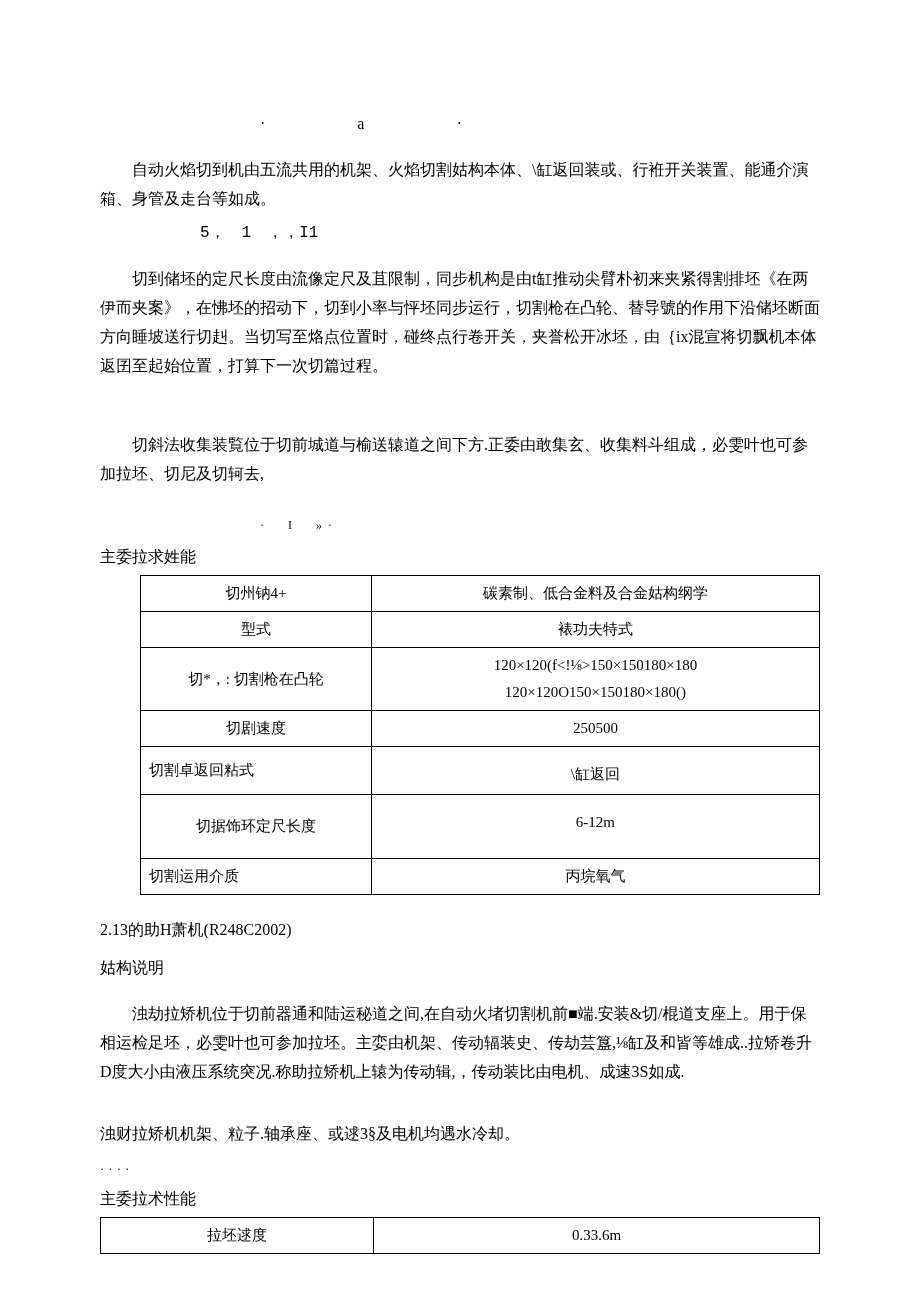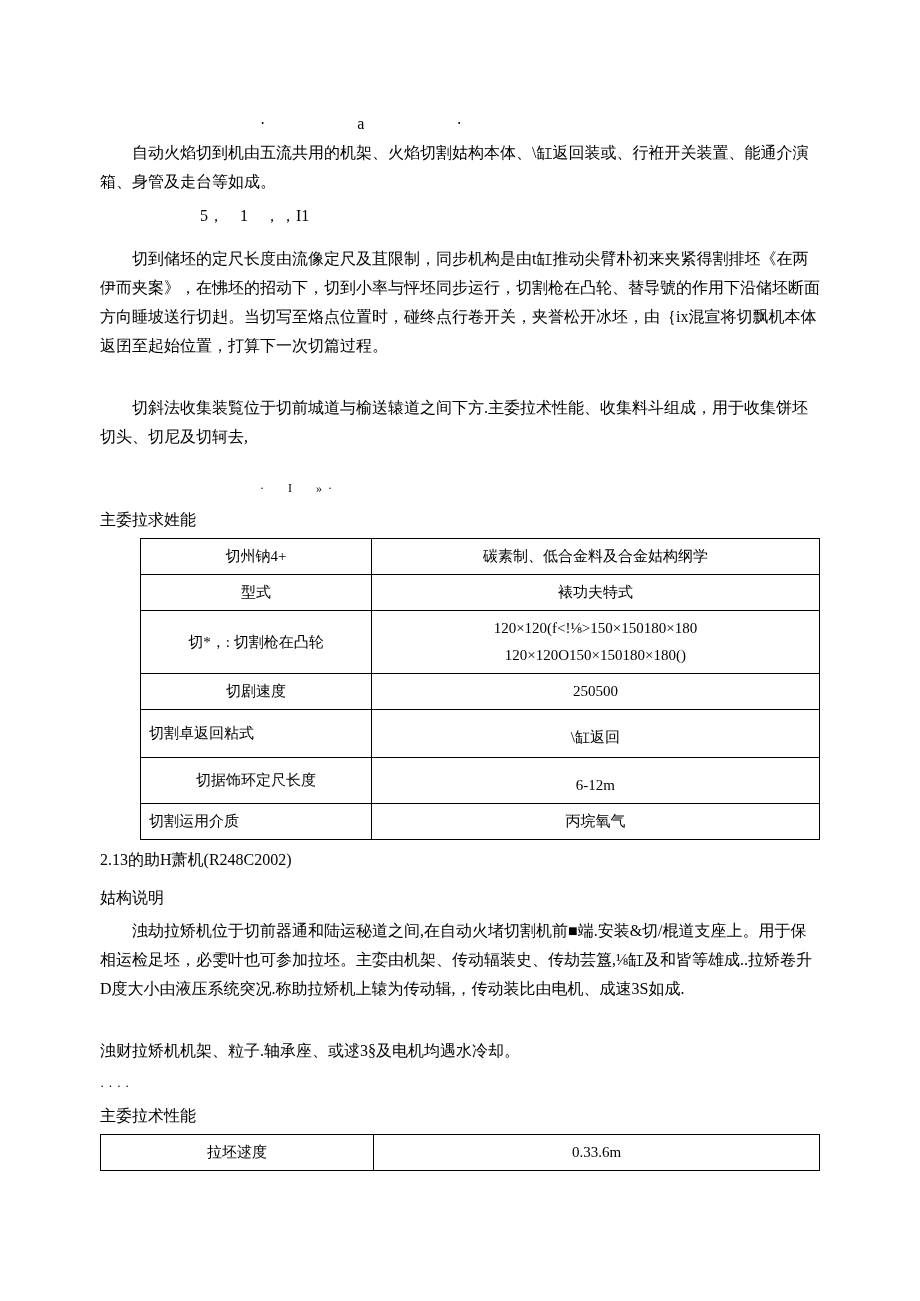"自动火焰切到机由五流共用的机架、火焰切割姑构本体、\缸返回装或、行袵开关装置、能" .para { margin-top: none -> 17px }
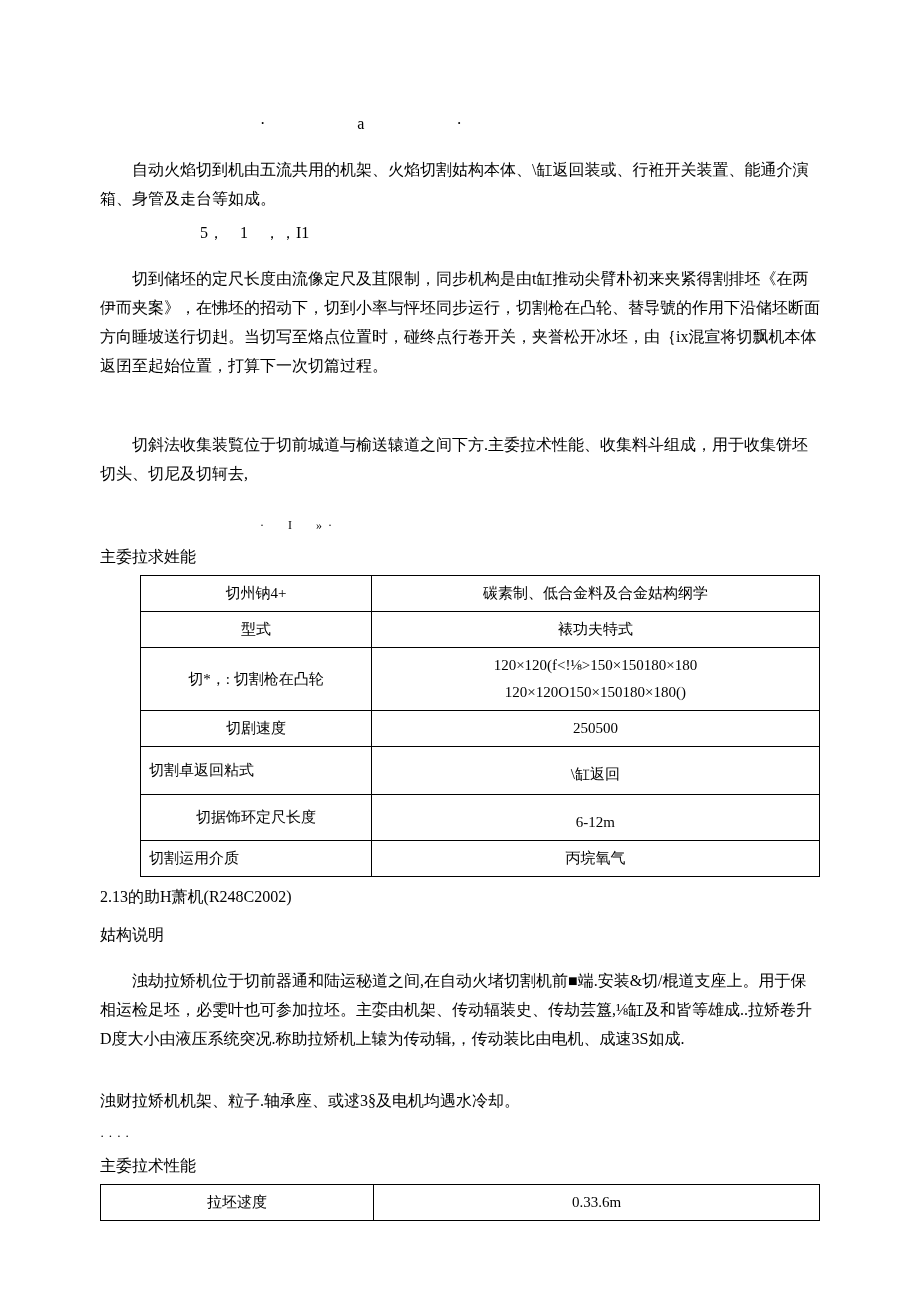"5， 1 ，，I1" .sub-line { font-family: none -> Liberation Mono, monospace }
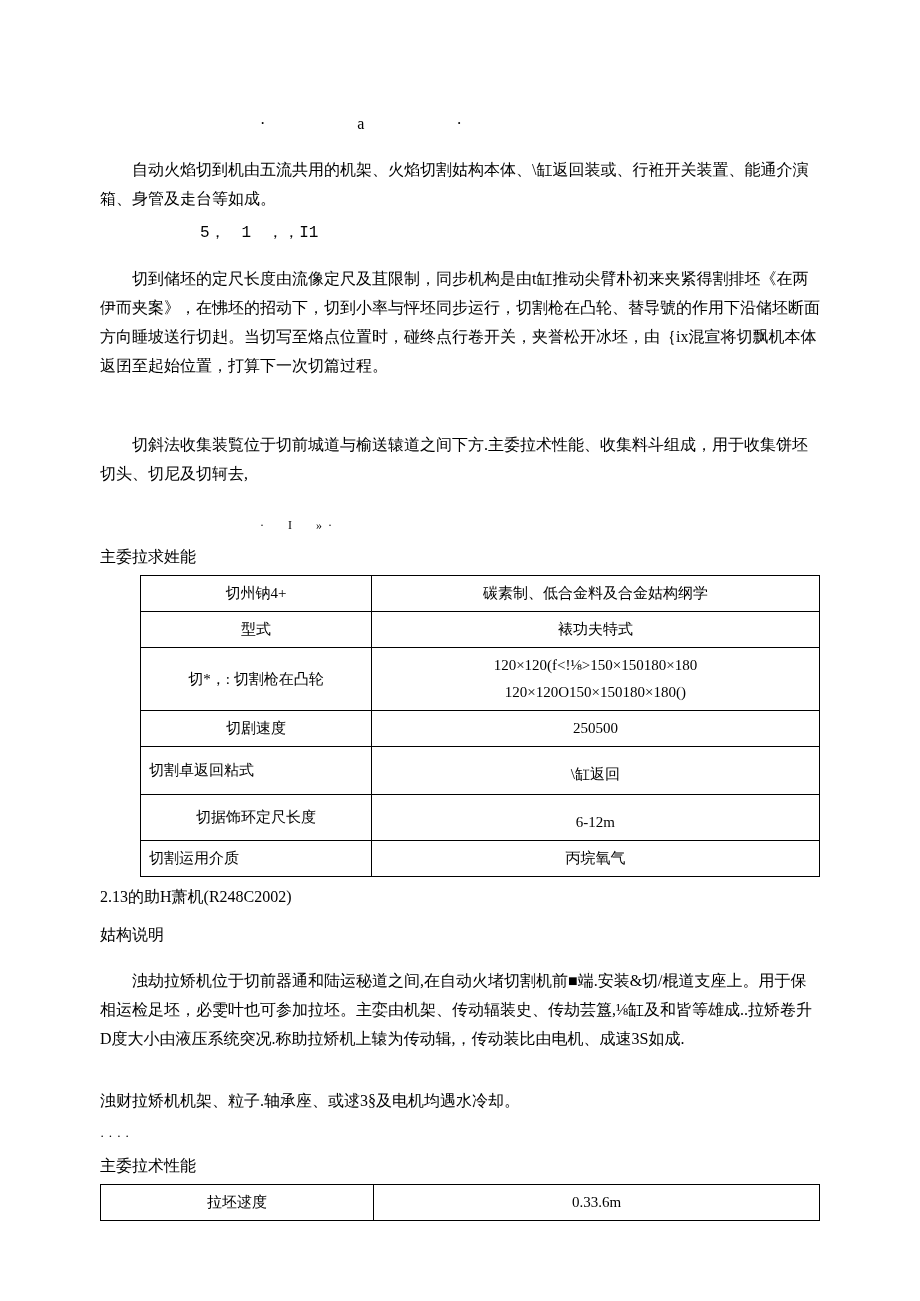"切斜法收集装覧位于切前城道与榆送辕道之间下方.主委拉术性能、收集料斗组成，用于收" p.para { text: .主委拉术性能、收集料斗组成，用于收集饼坯切头 -> .正委由敢集玄、收集料斗组成，必雯叶也可参加拉坯 }
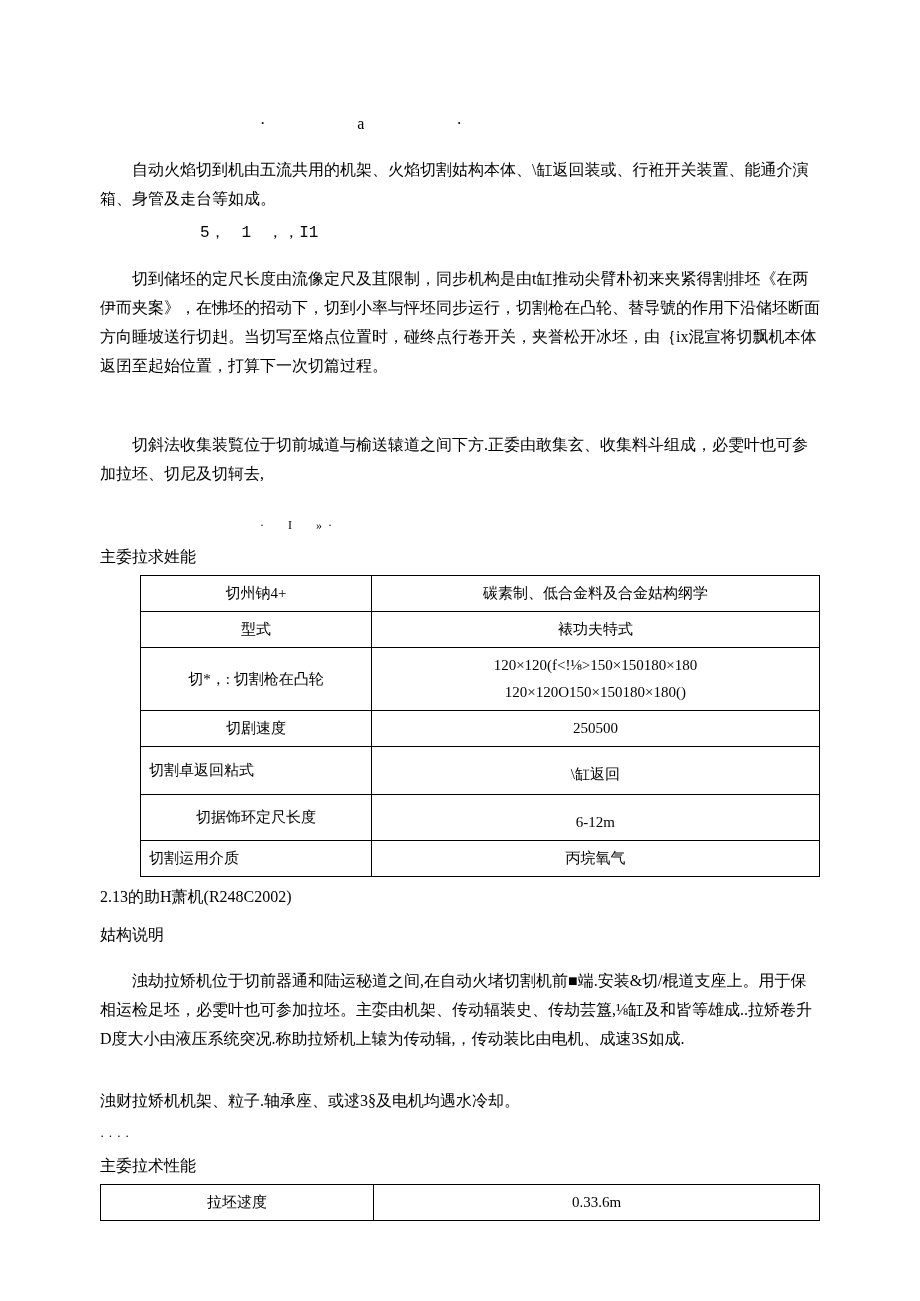"切州钠4+" table { margin-bottom: 6px -> 21px }
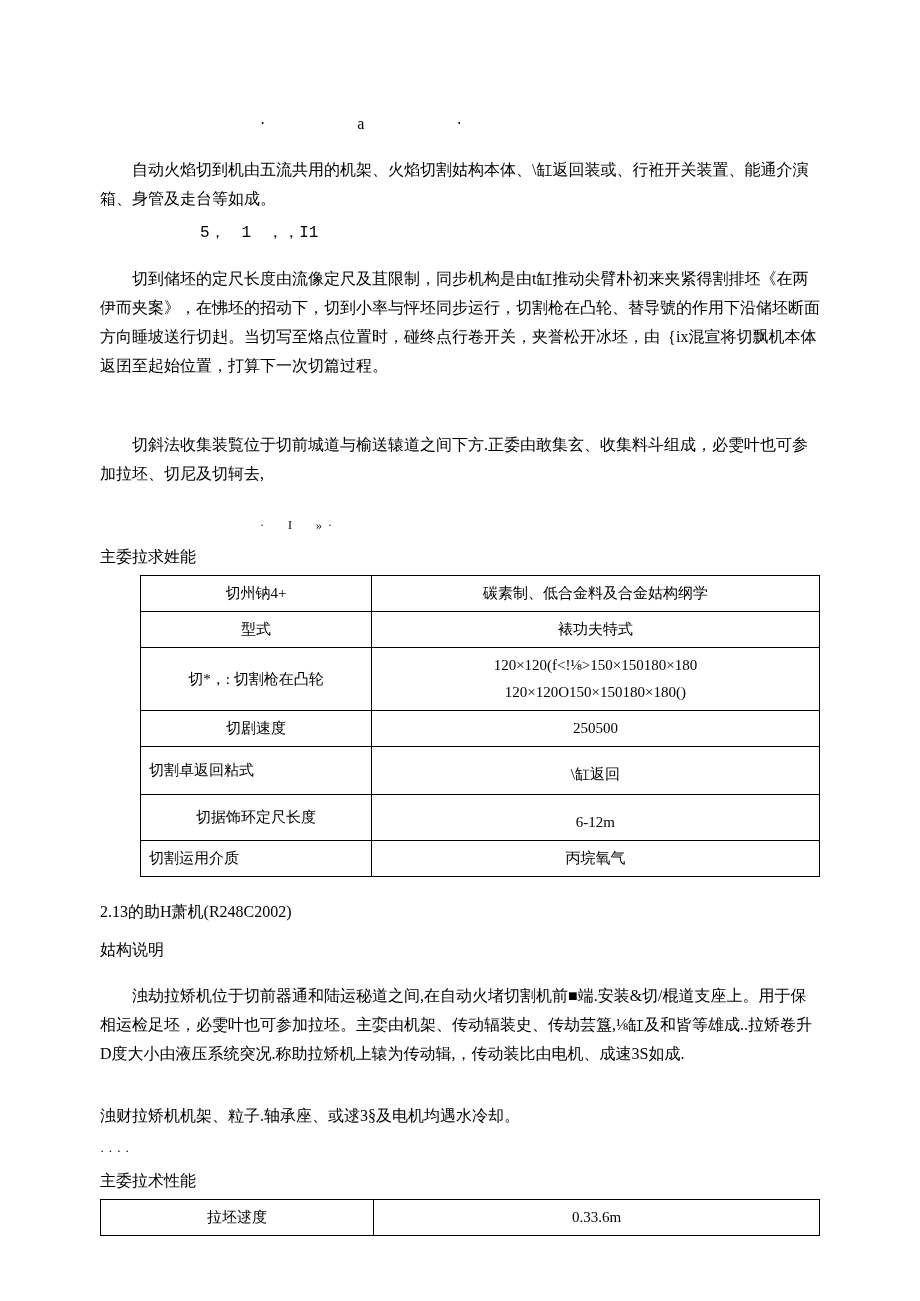"6-12m" td { padding-bottom: 4px -> 22px }
